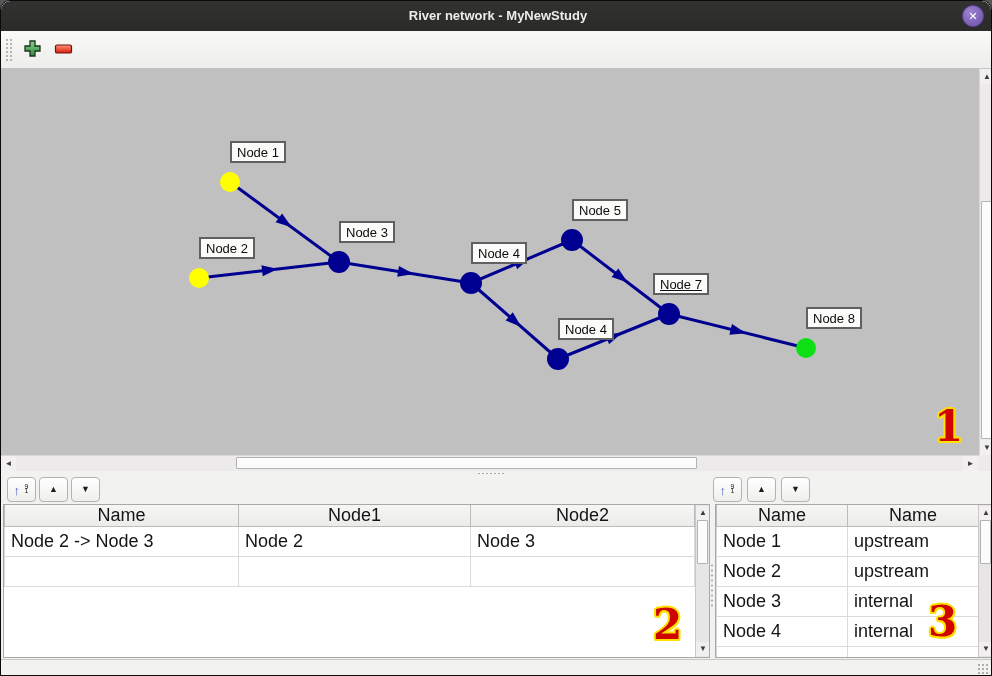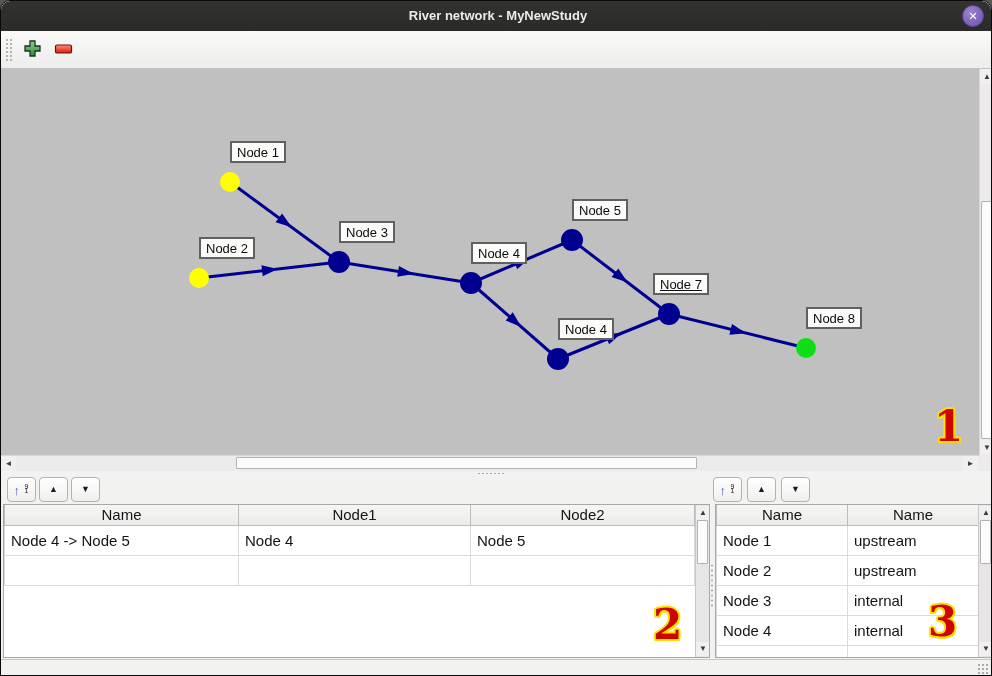"Name" table { font-size: 15px -> 18px }
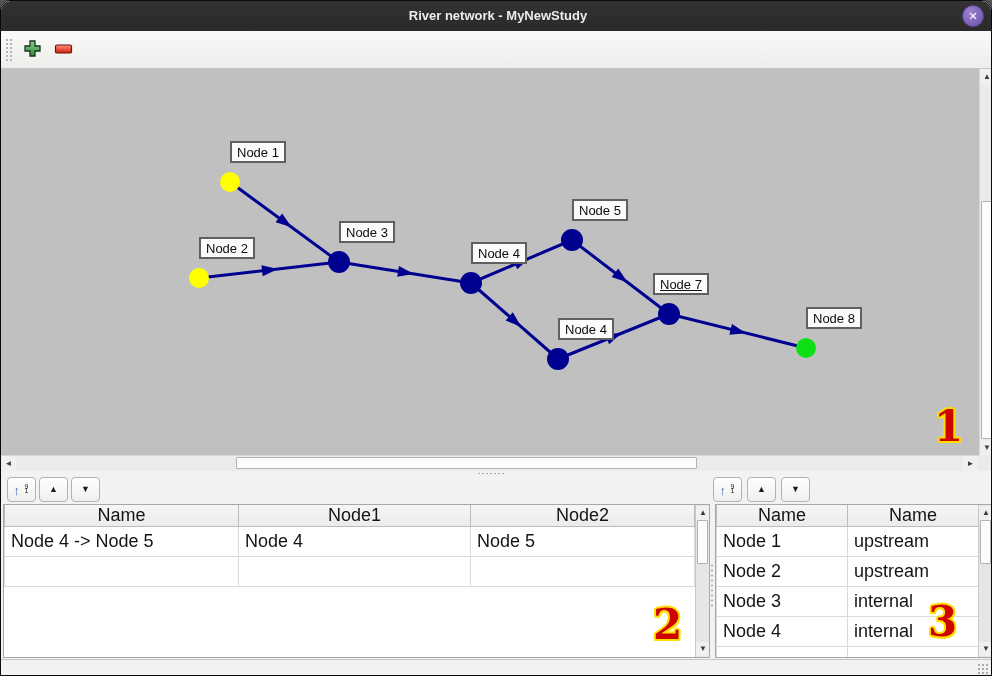"Node 2 -> Node 3" tr { html: none -> <tr> <td>Node 2 -&gt; Node 3</td> <td>Node 2</td> <td>Node 3</td> </tr> }
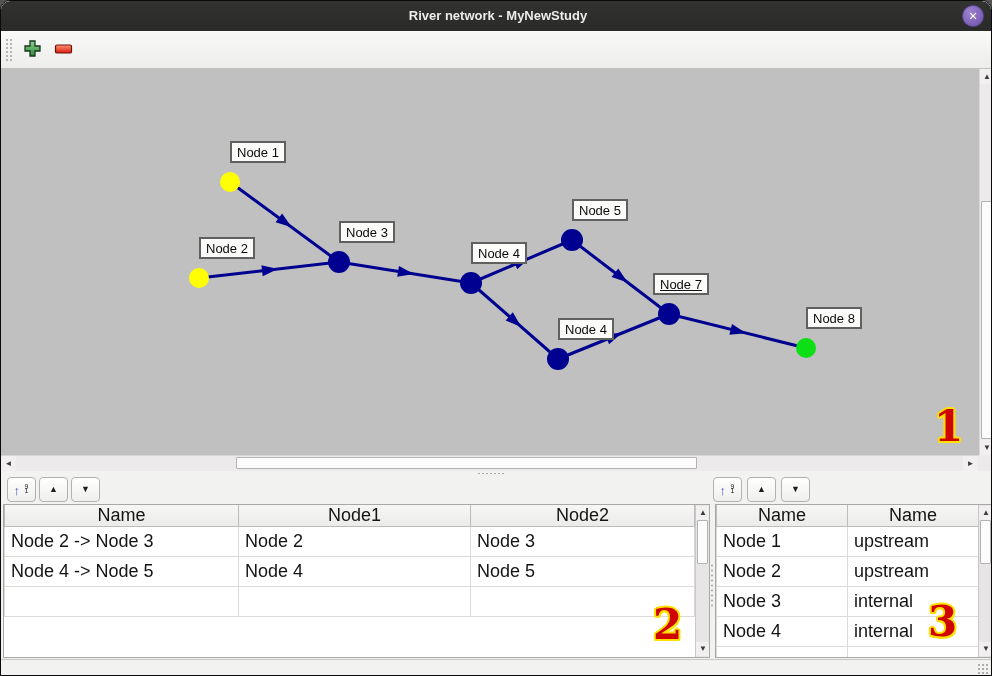"Node 4 -> Node 5" tr { html: <tr> <td>Node 4 -&gt; Node 5</td> <td>Node 4</td> <td>Node 5</td> </tr> -> none }
